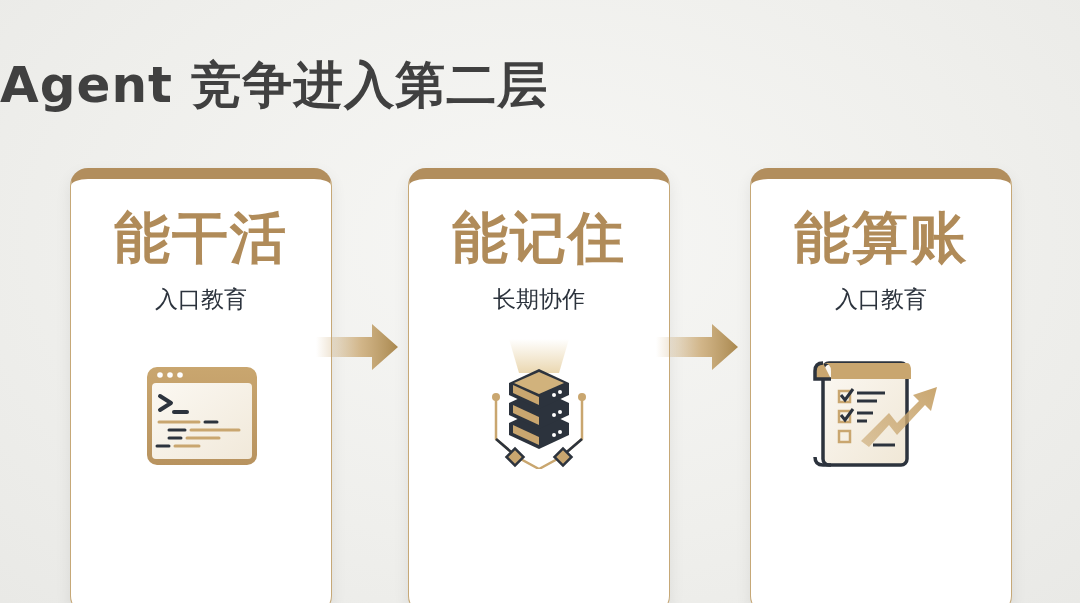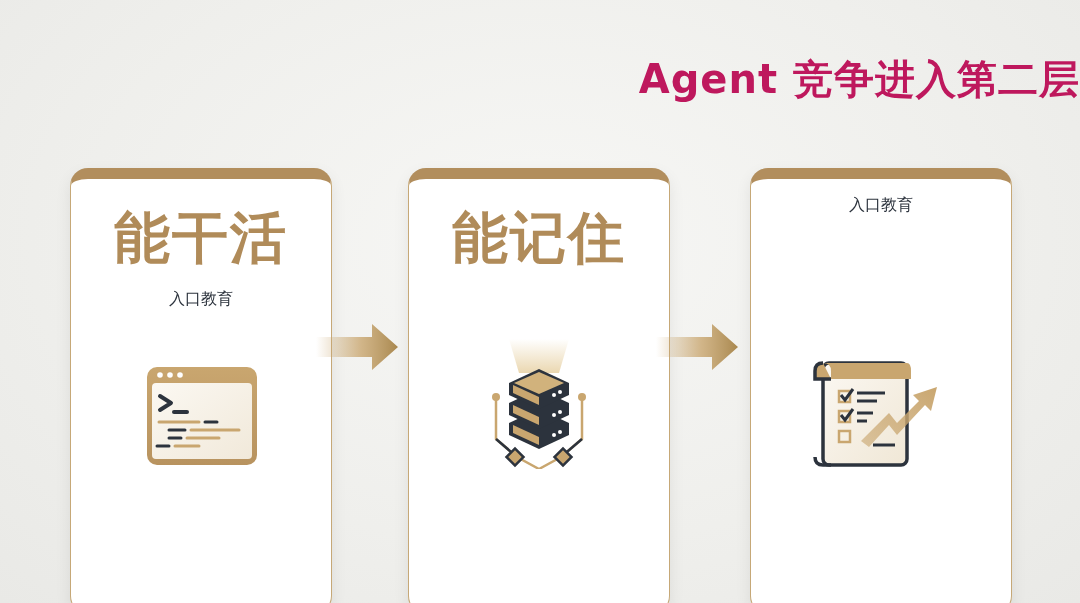"Agent 竞争进入第二层" .title { color: #be185d -> #404040; font-size: 40px -> 50px; text-align: right -> left }
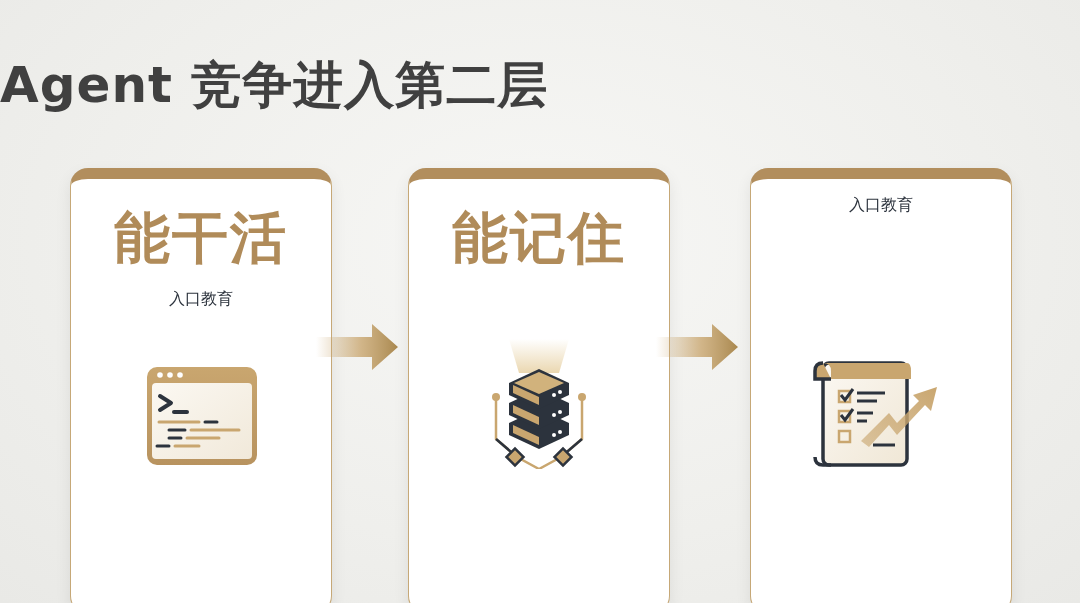"能算账" div.card-title { html: none -> <div>能算账</div> }
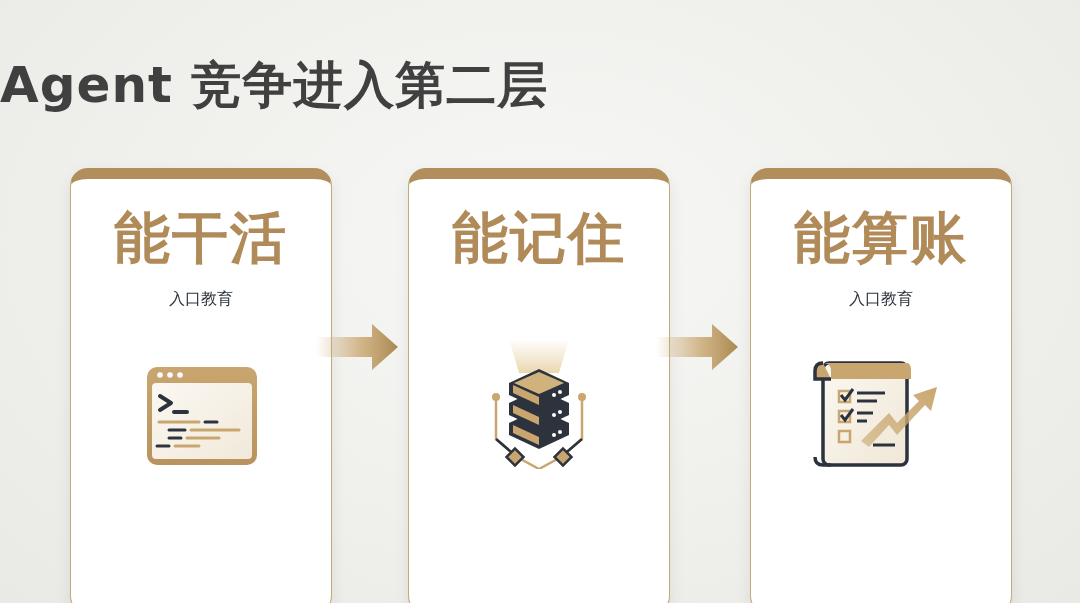"入口教育" .card-sub { font-size: 16px -> 23px }
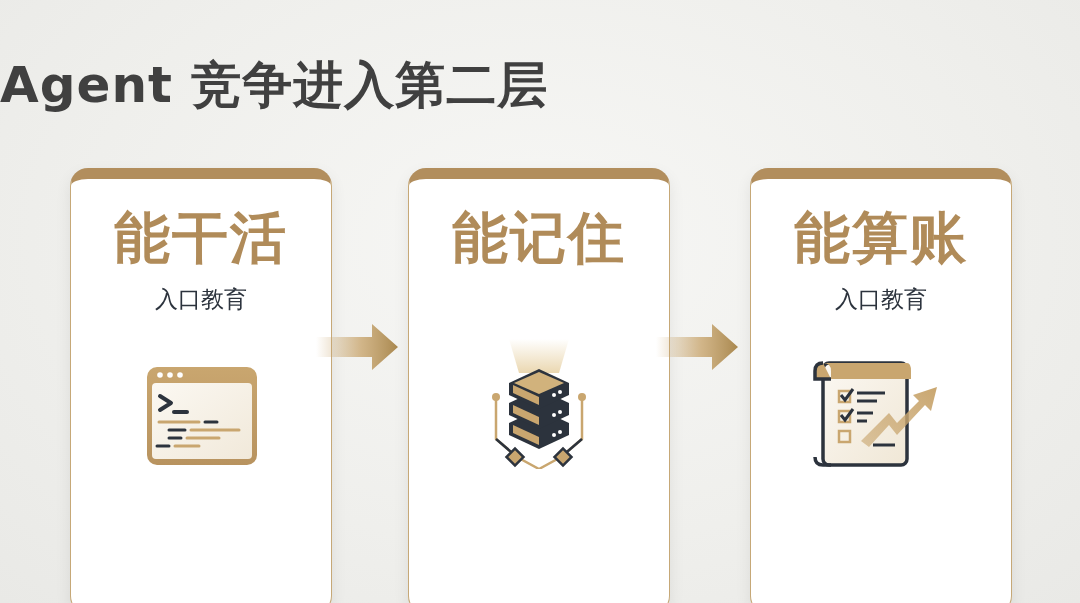"长期协作" div.card-sub { html: none -> <div>长期协作</div> }
